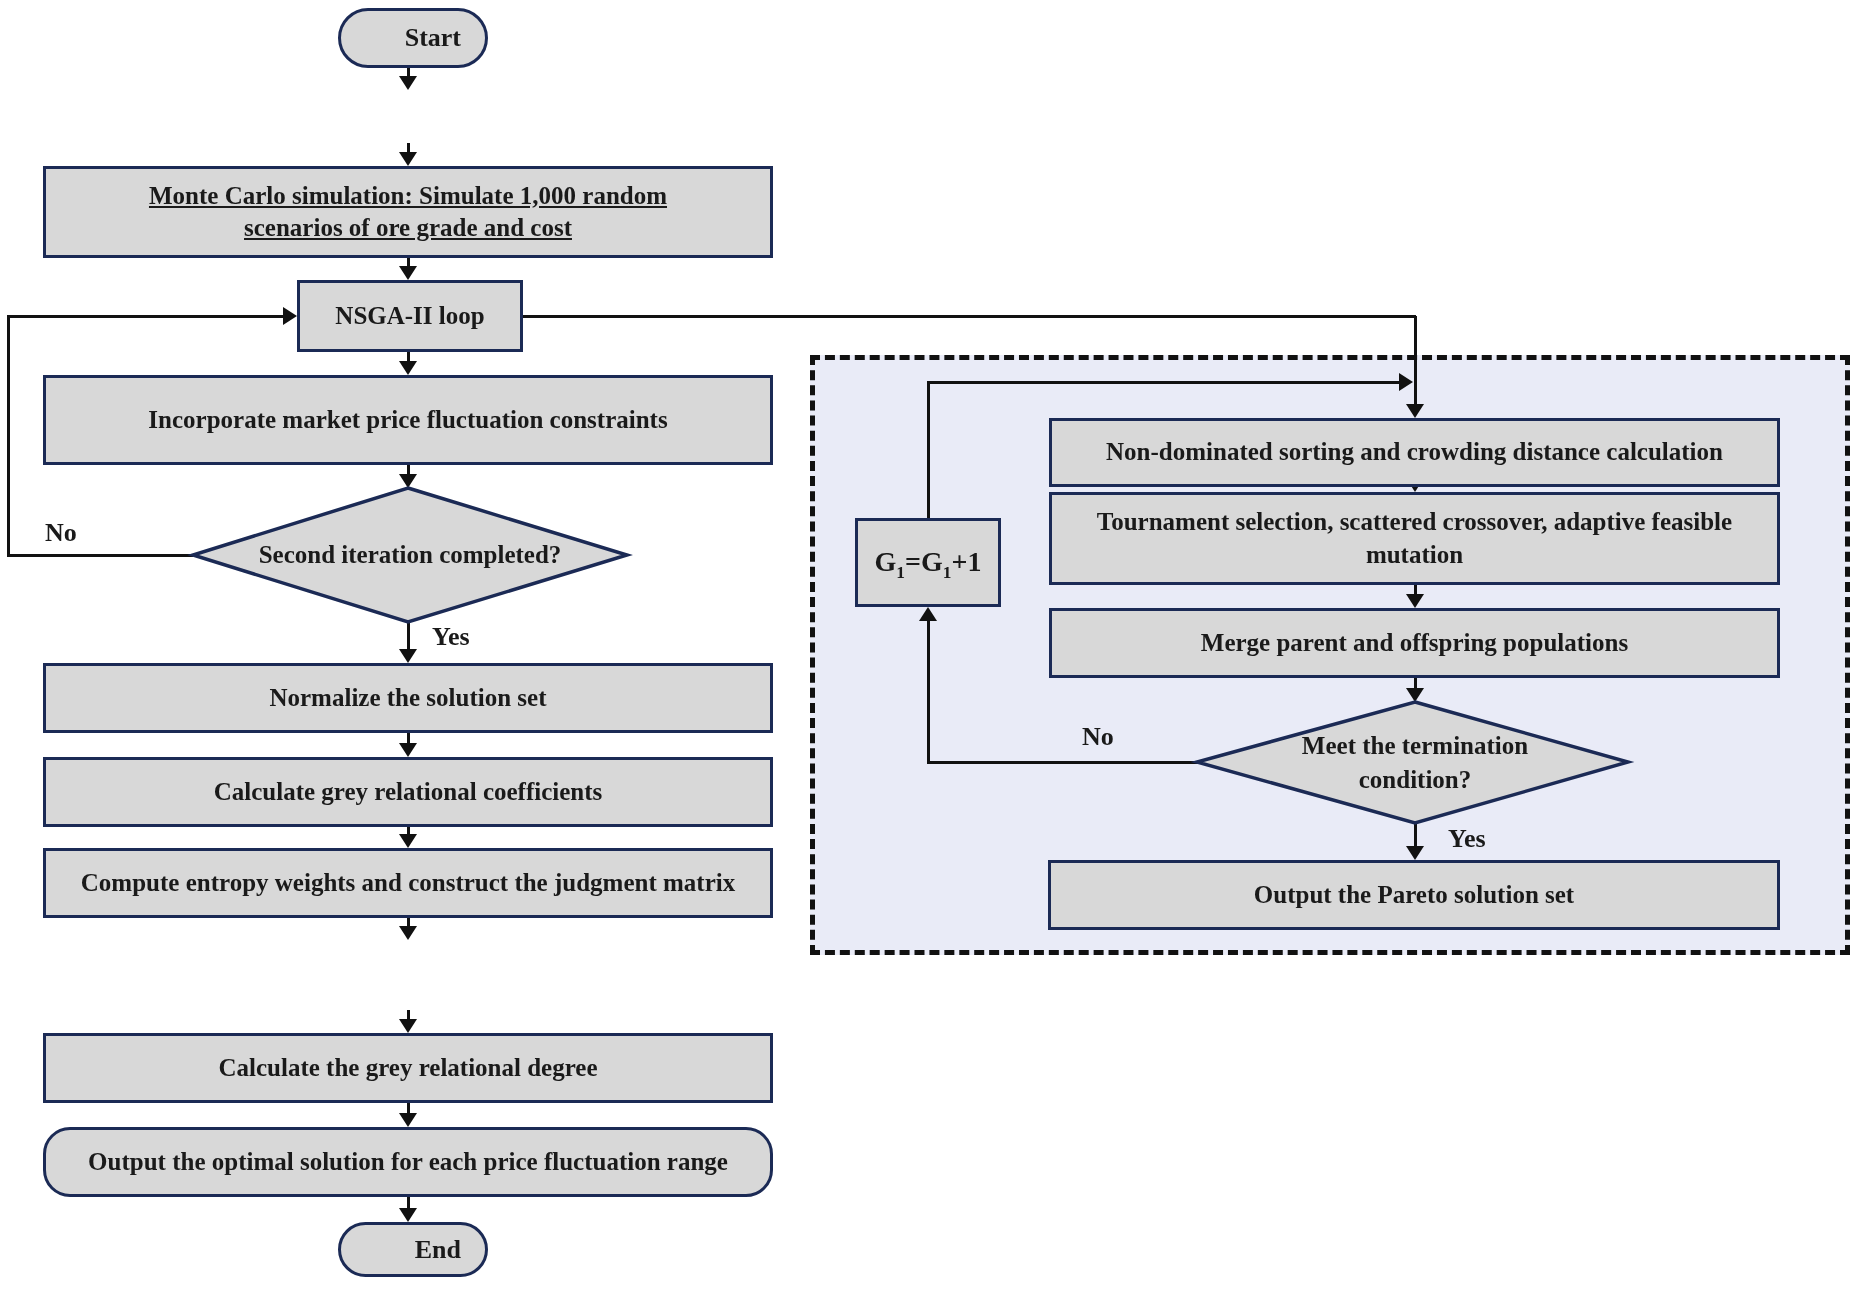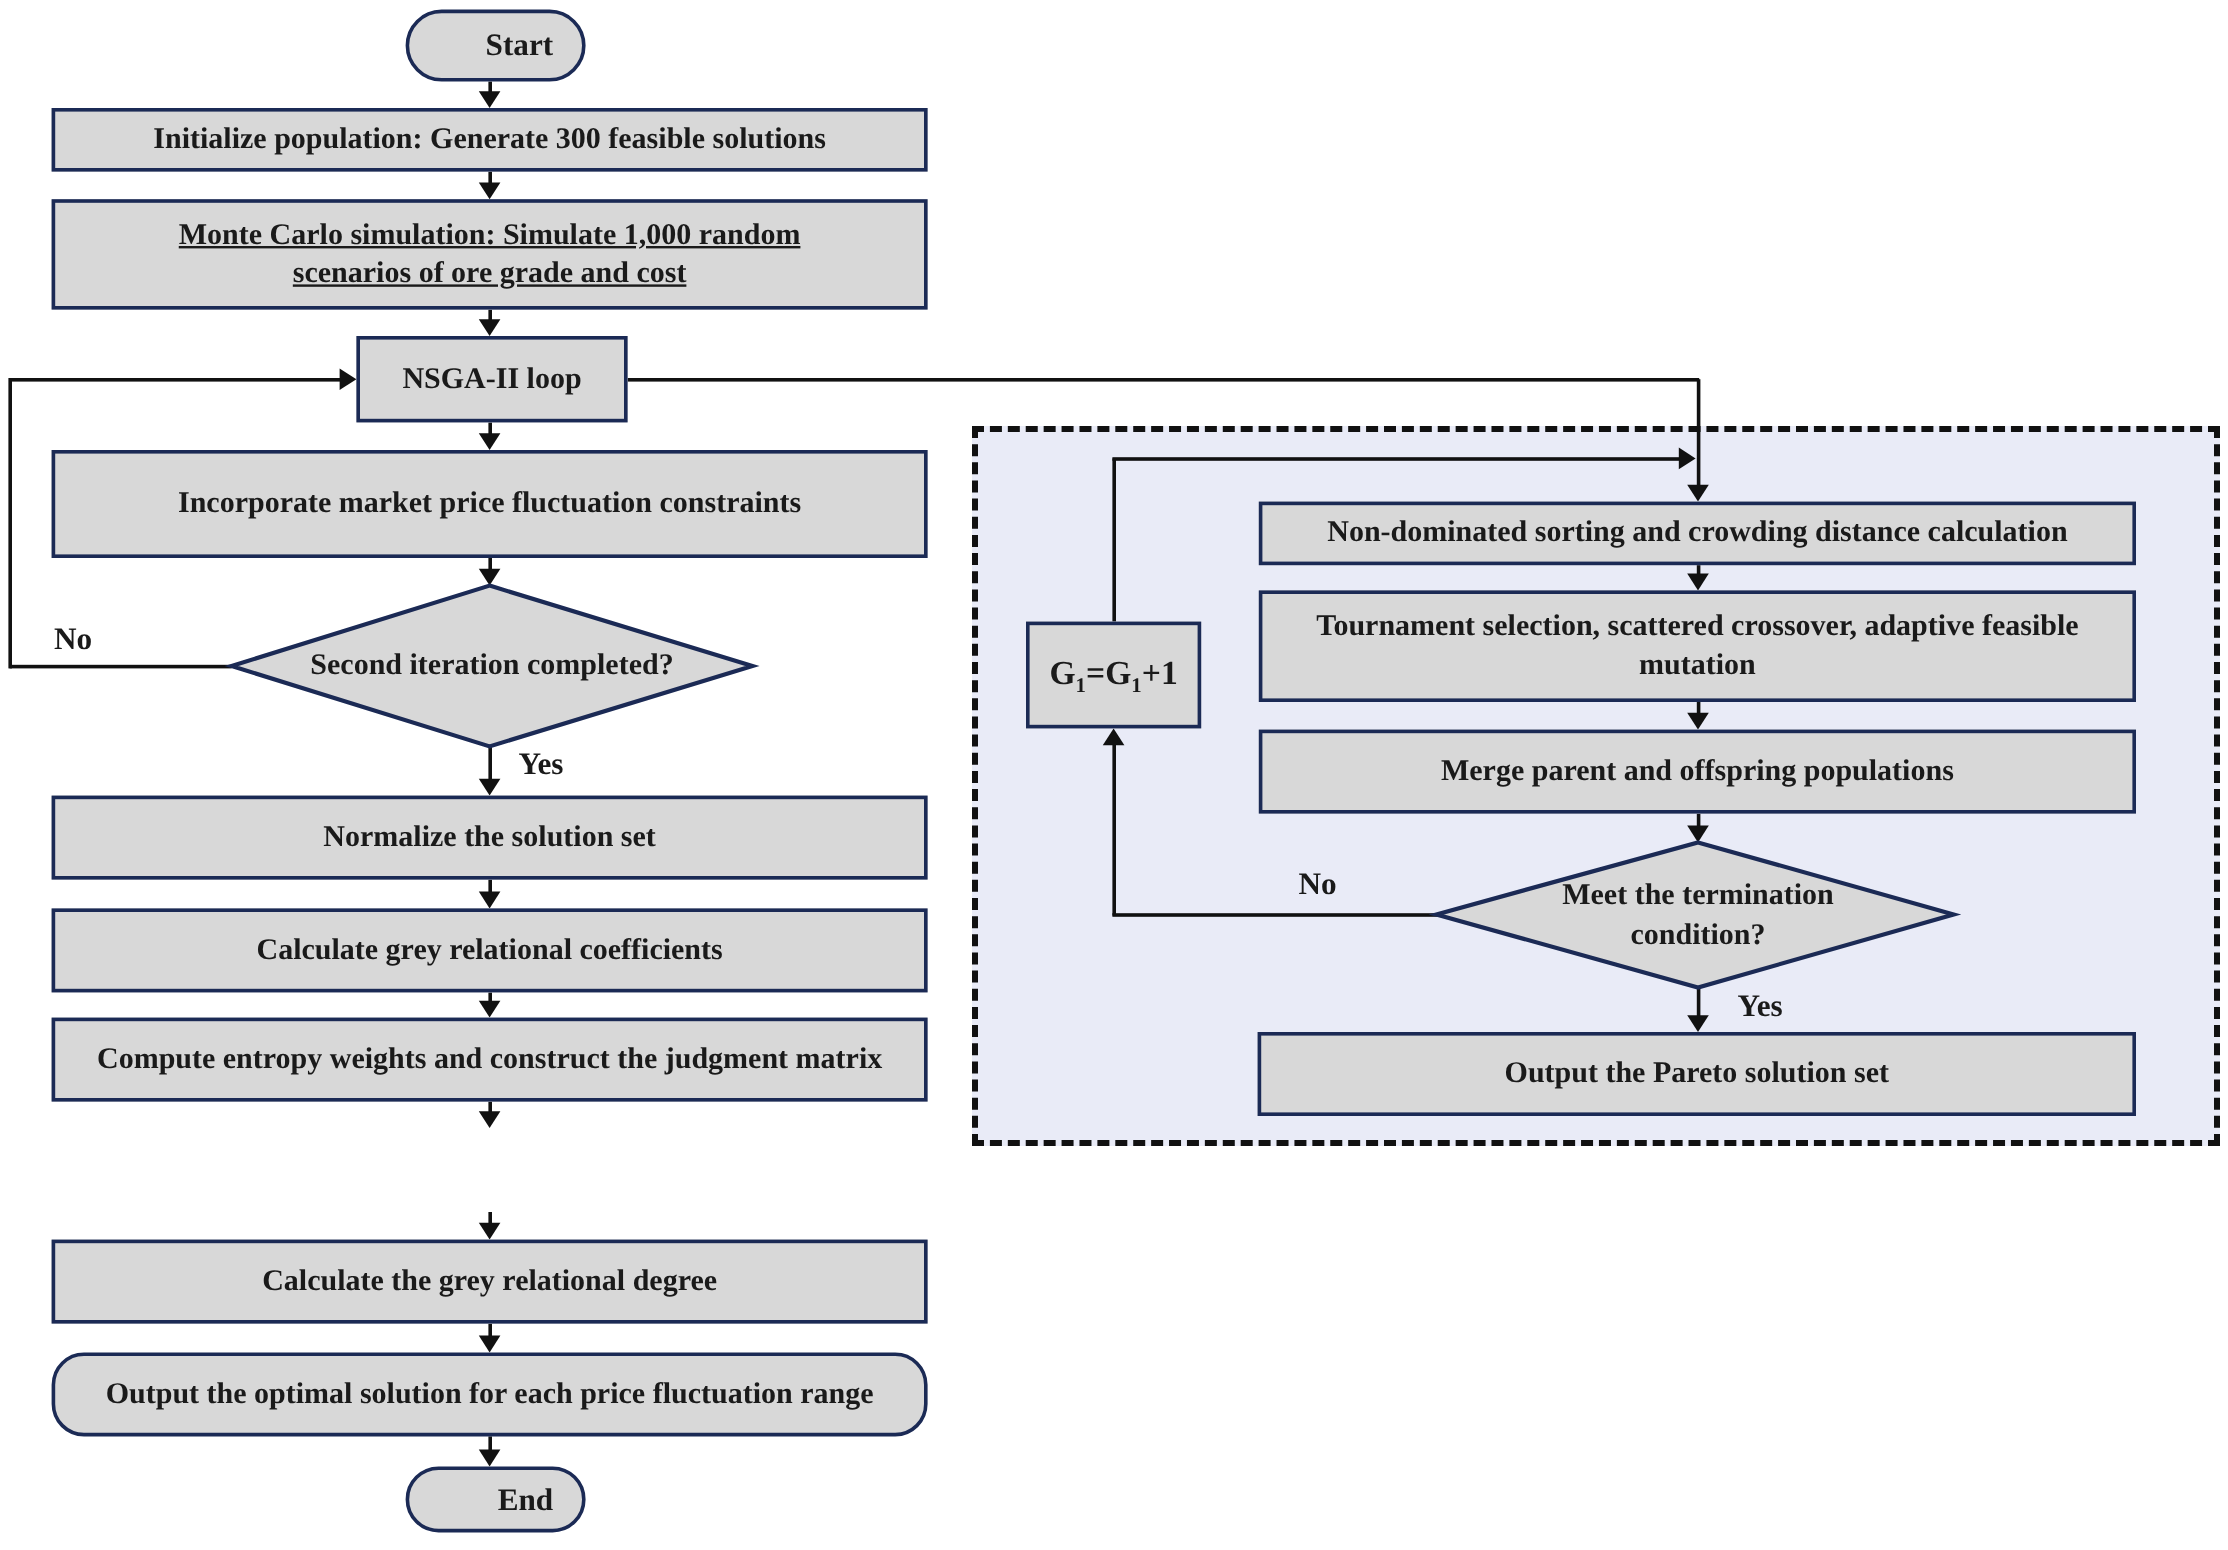"Initialize population: Generate 300" div.node { html: <div> <span>Initialize population: Generate 300 feasible solutions</span> </div> -> none }
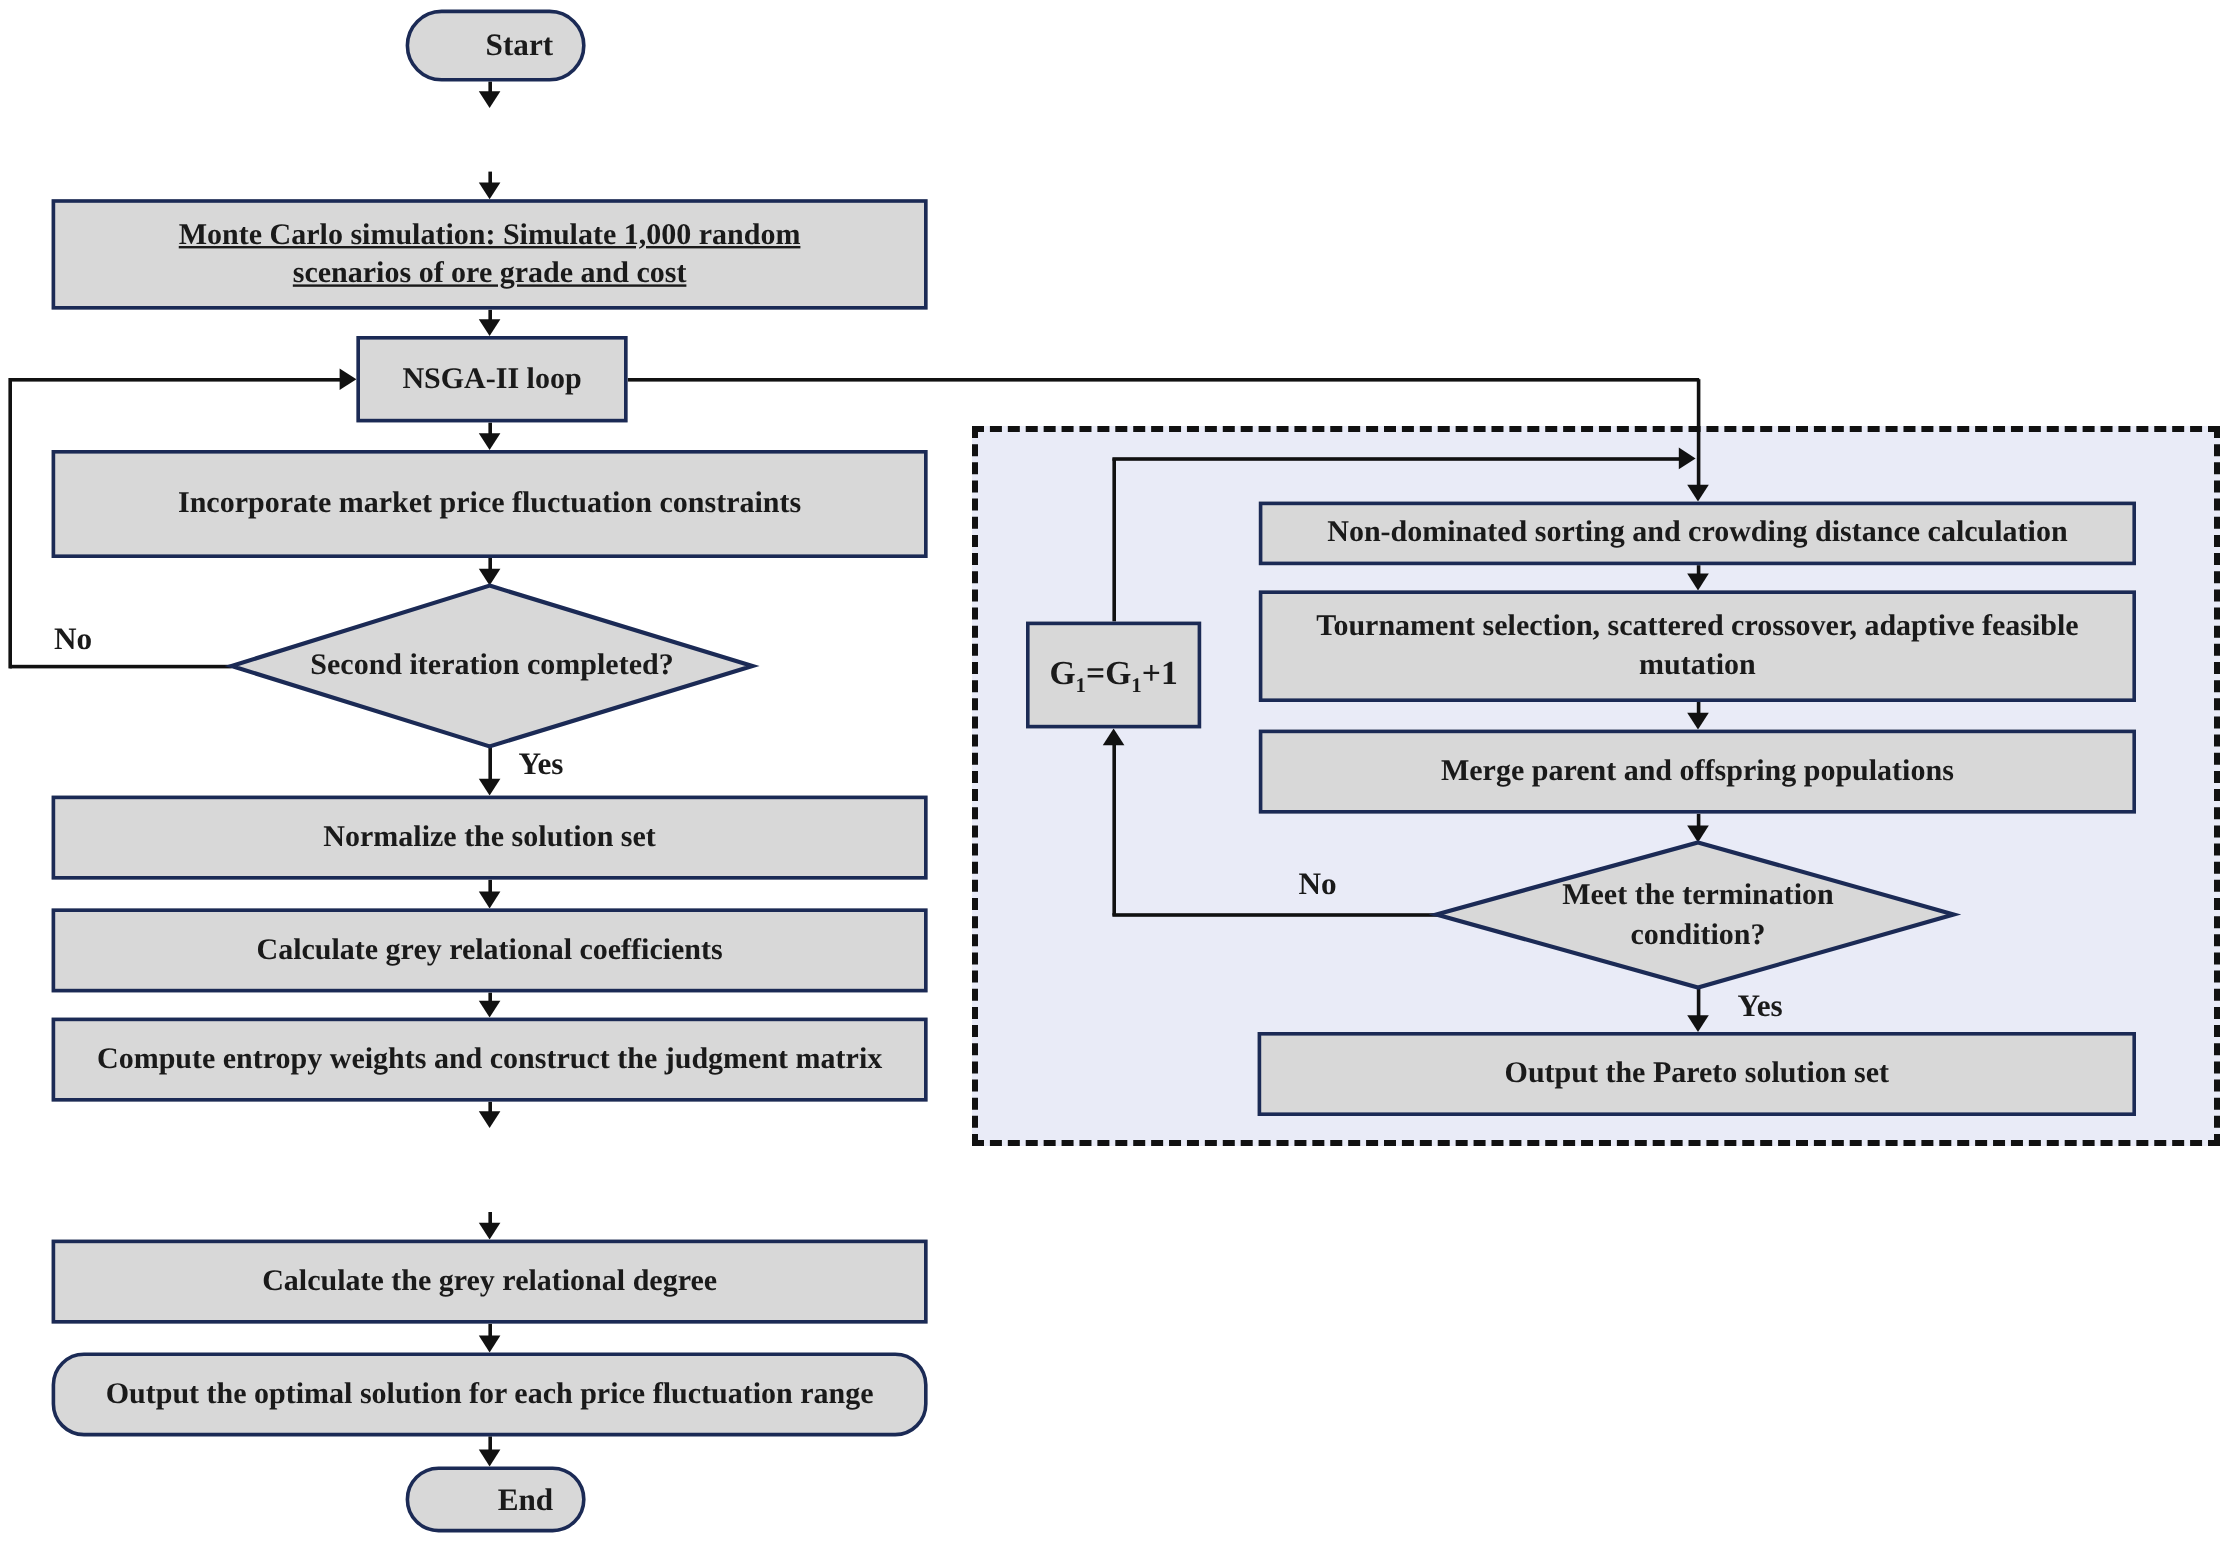"Non-dominated sorting and crowding" div.node { height: 53px -> 69px }
